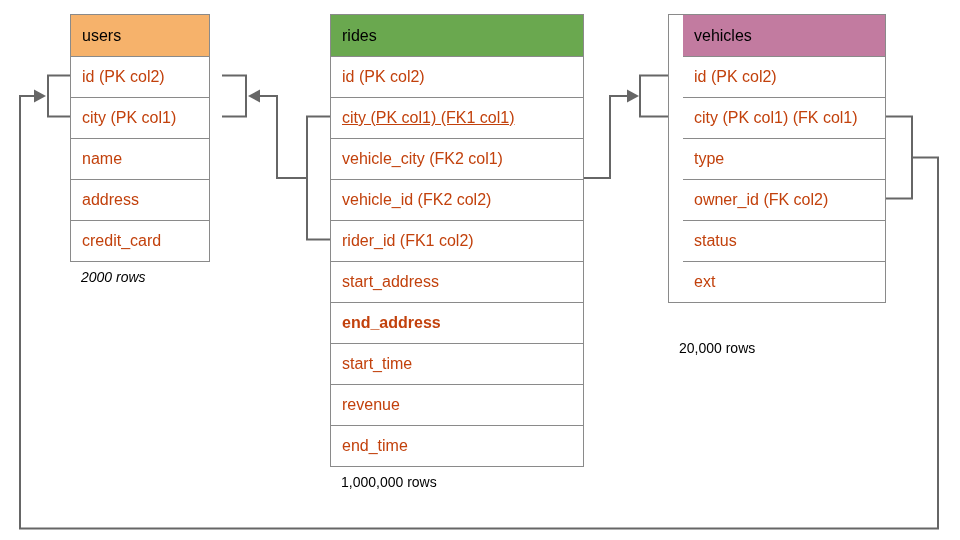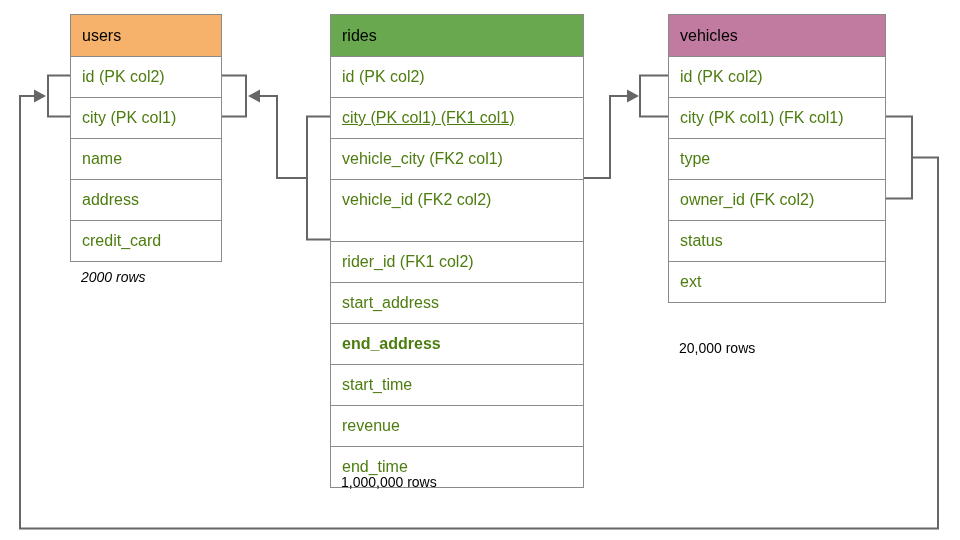"users" div.db-table { width: 152px -> 140px }
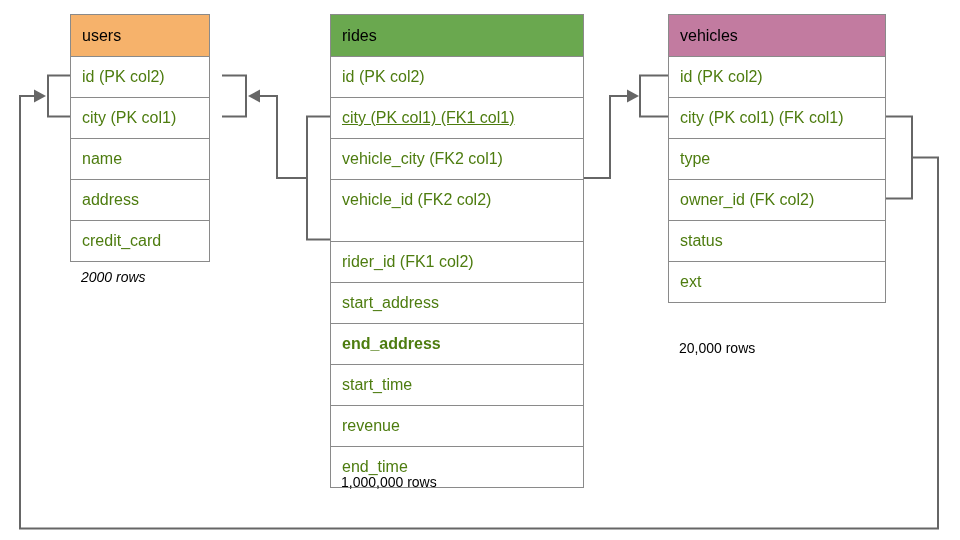"vehicles" div.db-table { padding-left: none -> 14px }
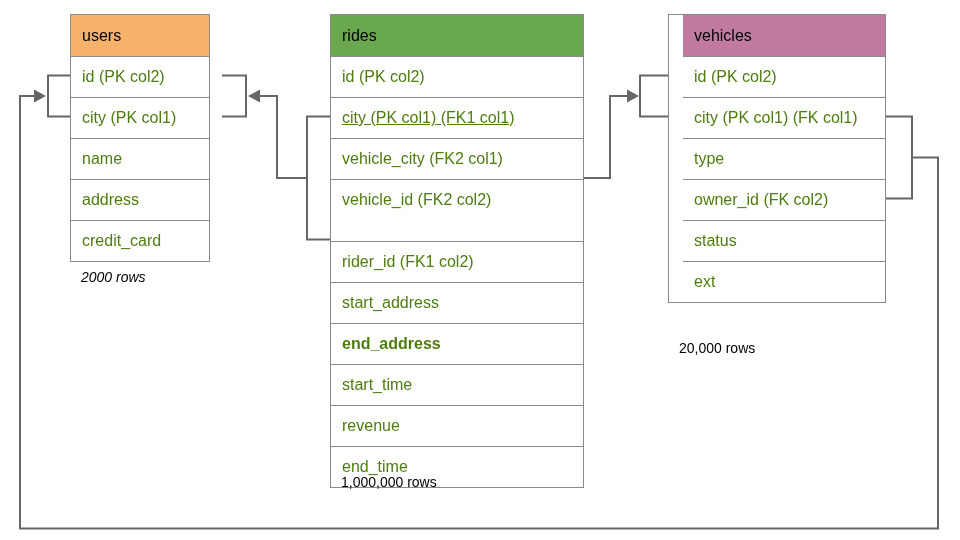"id (PK col2)" .field-row { color: #4d7c0f -> #c2410c }
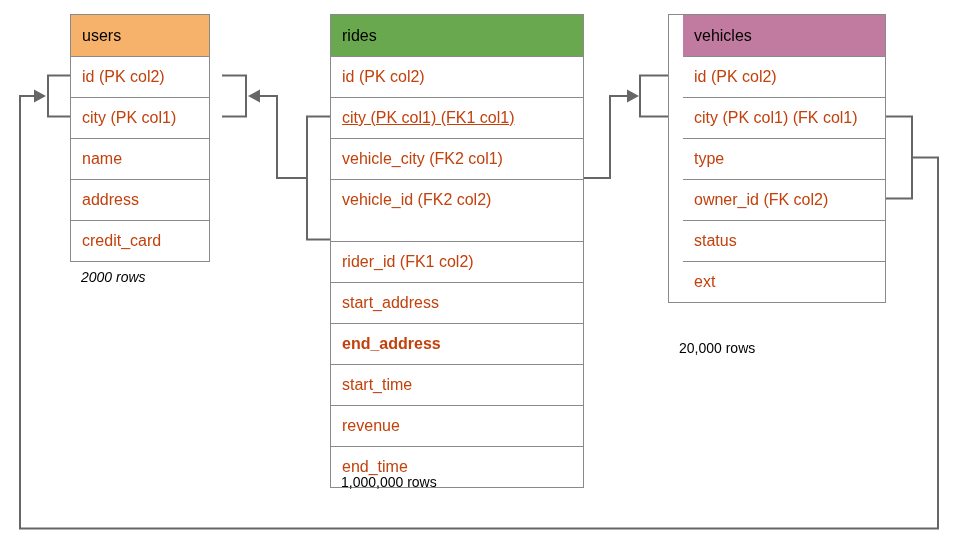"rider_id (FK1 col2)" div.field-row { margin-top: 21px -> none }
